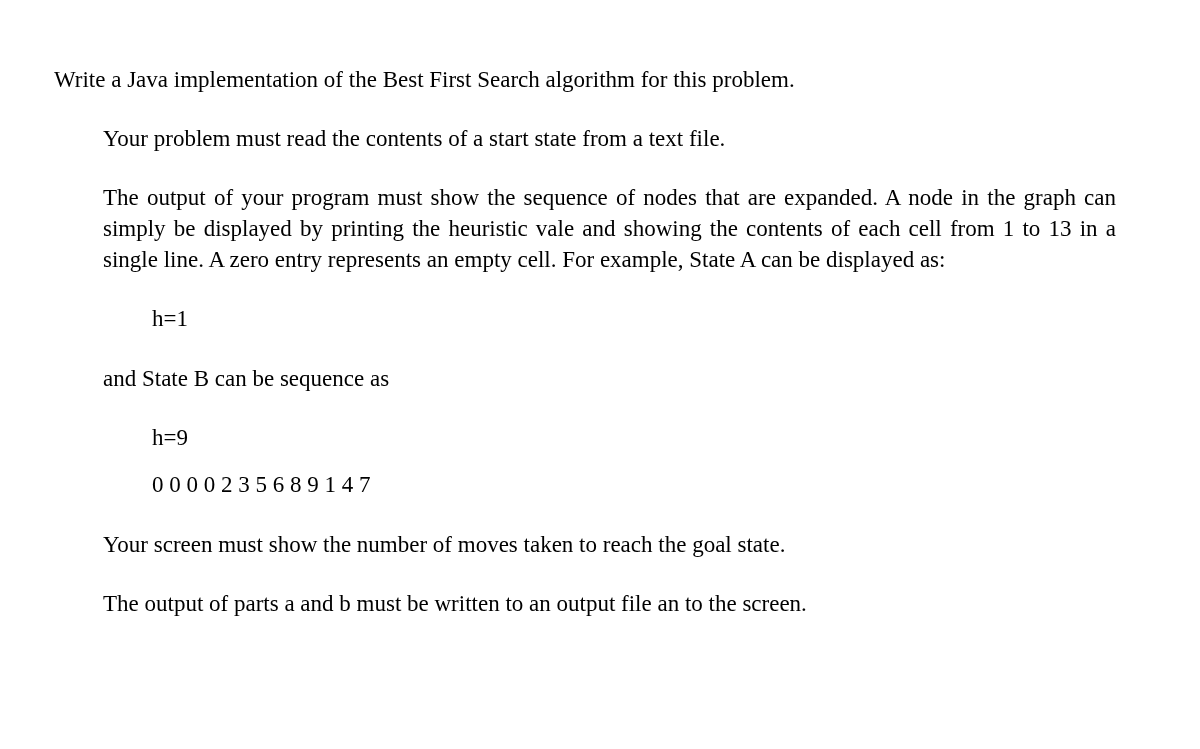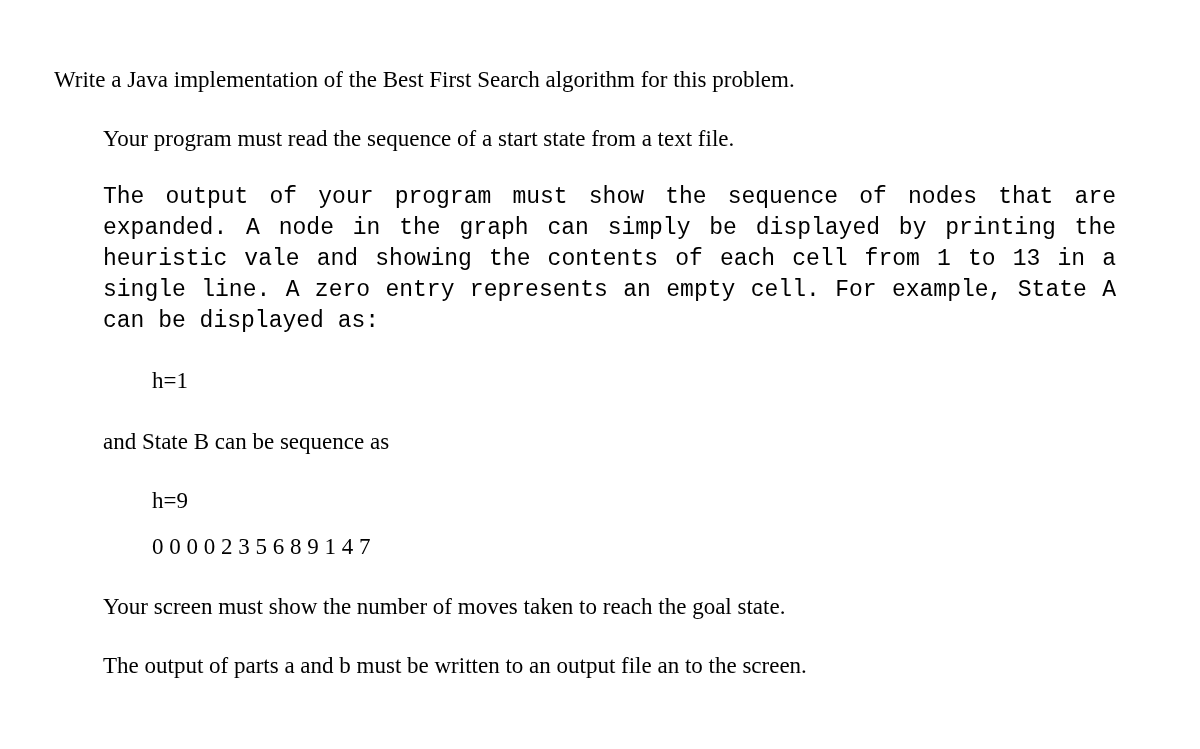"Your program must read the" div.indented { text: program must read the sequence -> problem must read the contents }
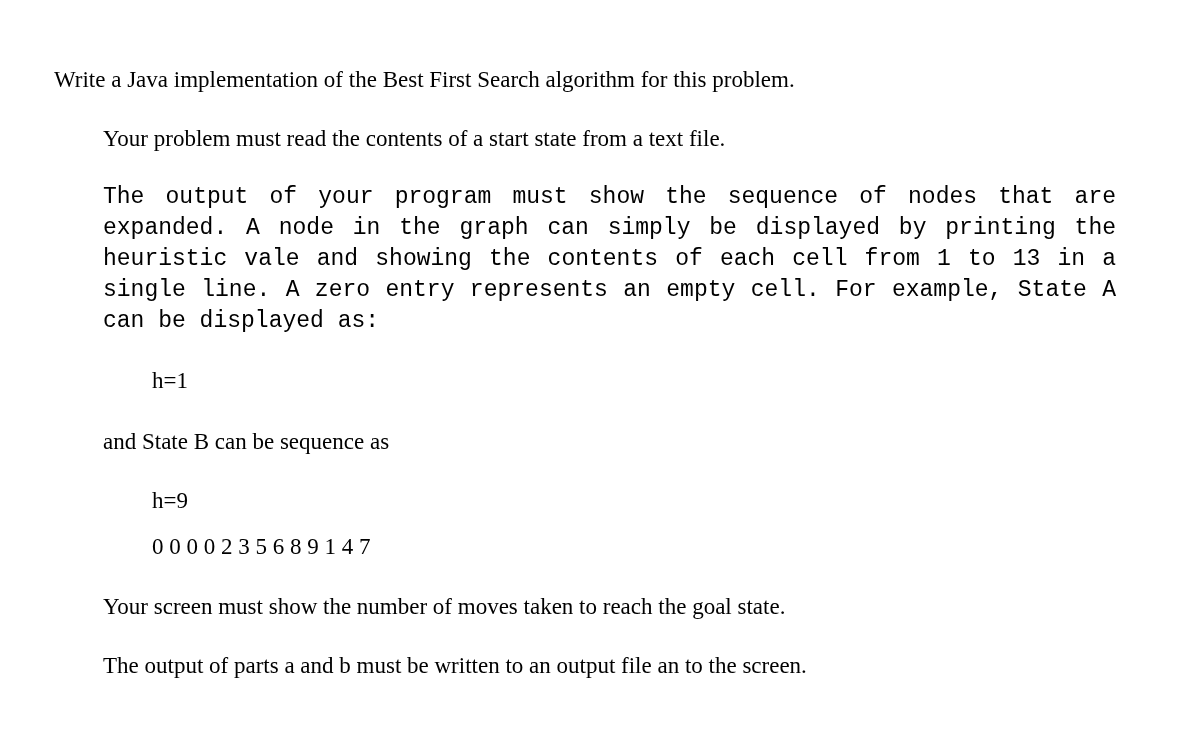"The output of your program" .justified { font-family: Liberation Mono, monospace -> none }
